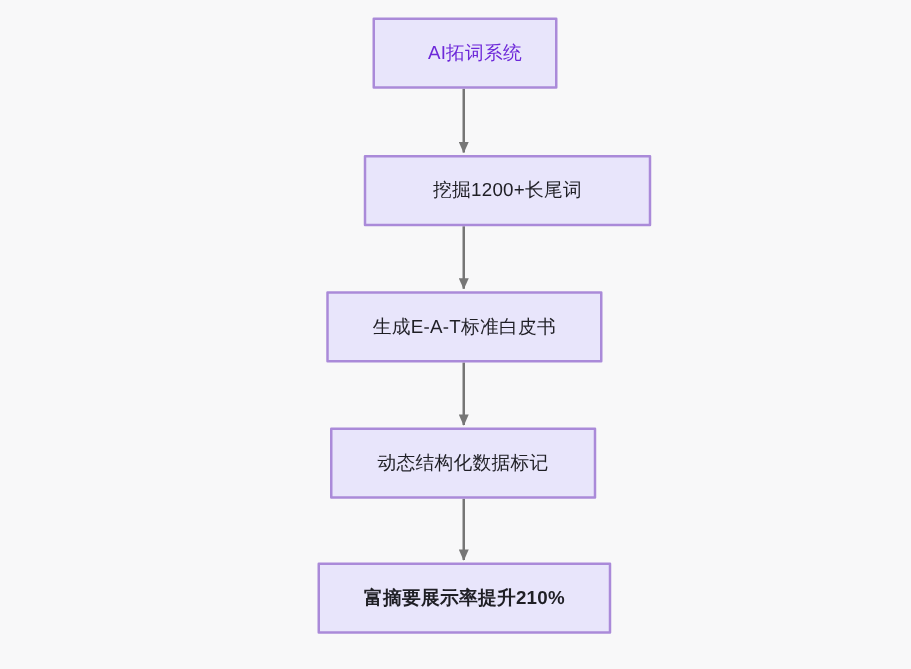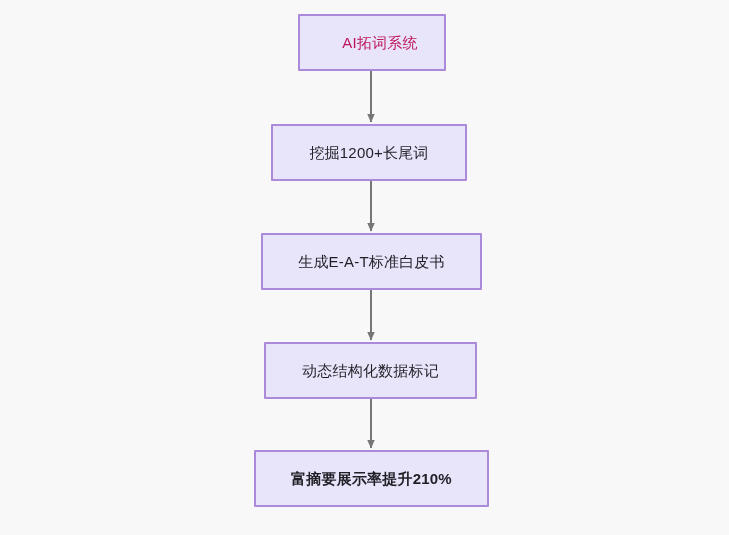"AI拓词系统" div.node { color: #be185d -> #6d28d9 }
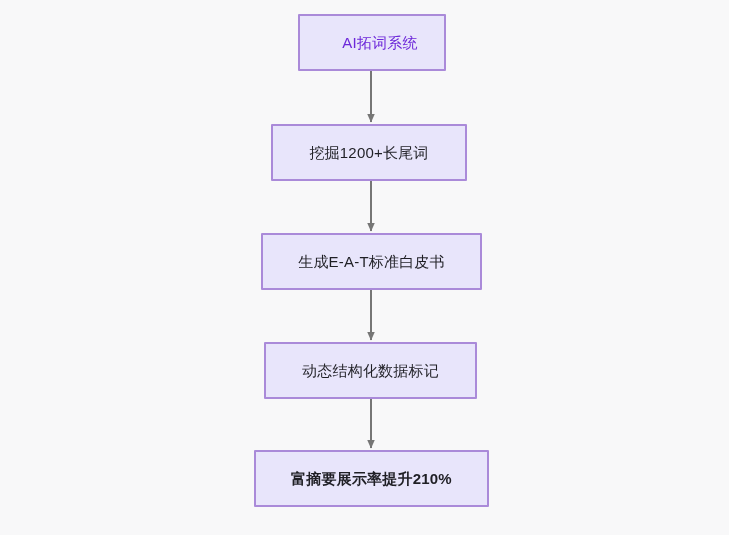"挖掘1200+长尾词" div.node { left: 271px -> 291px; width: 196px -> 230px }
